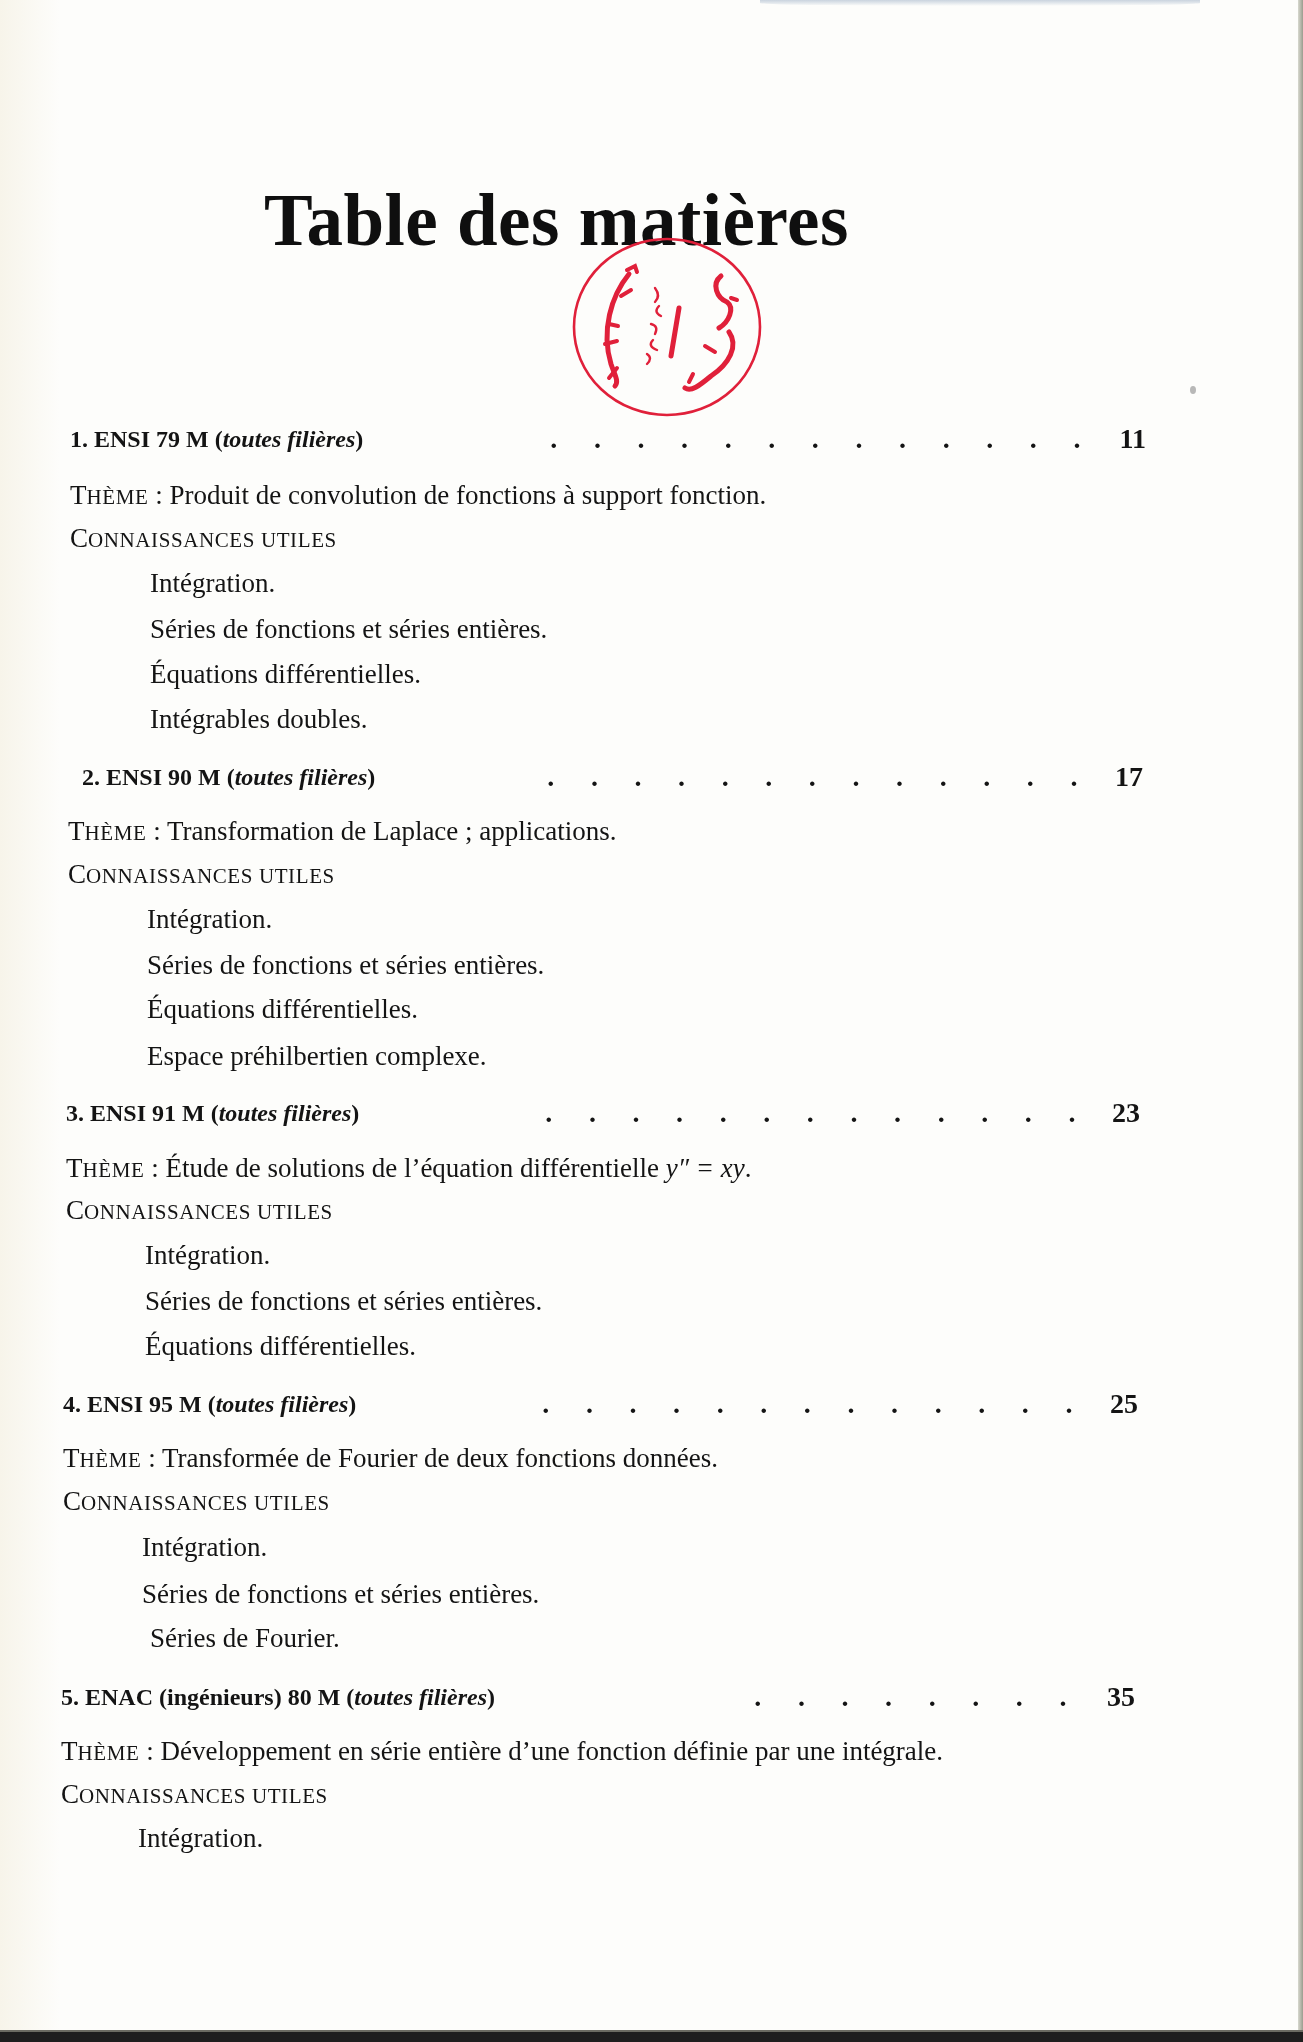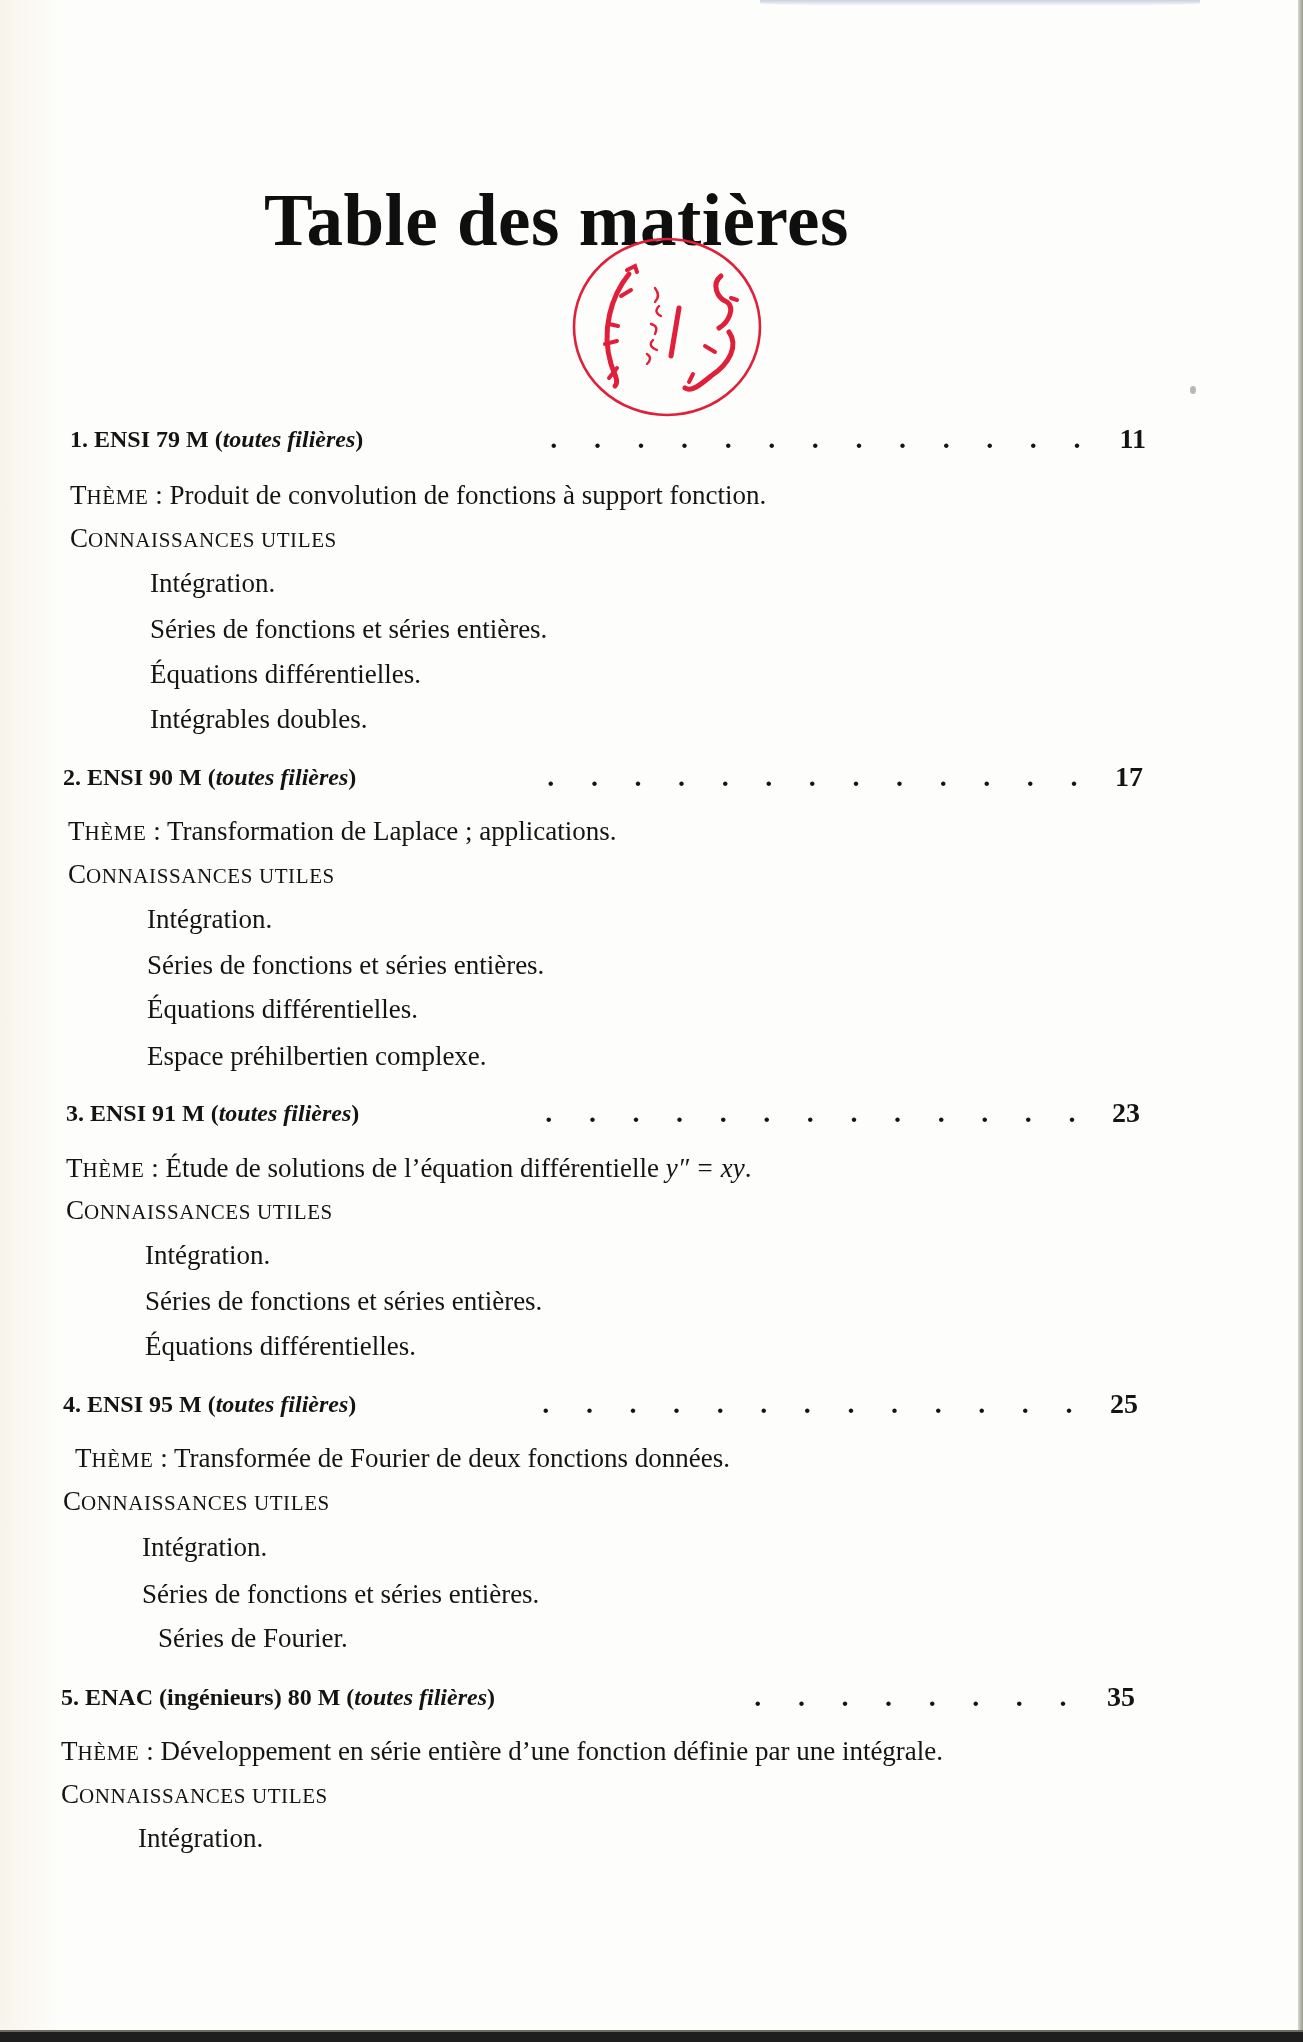"2. ENSI 90 M (toutes" div.heading { left: 63px -> 82px }
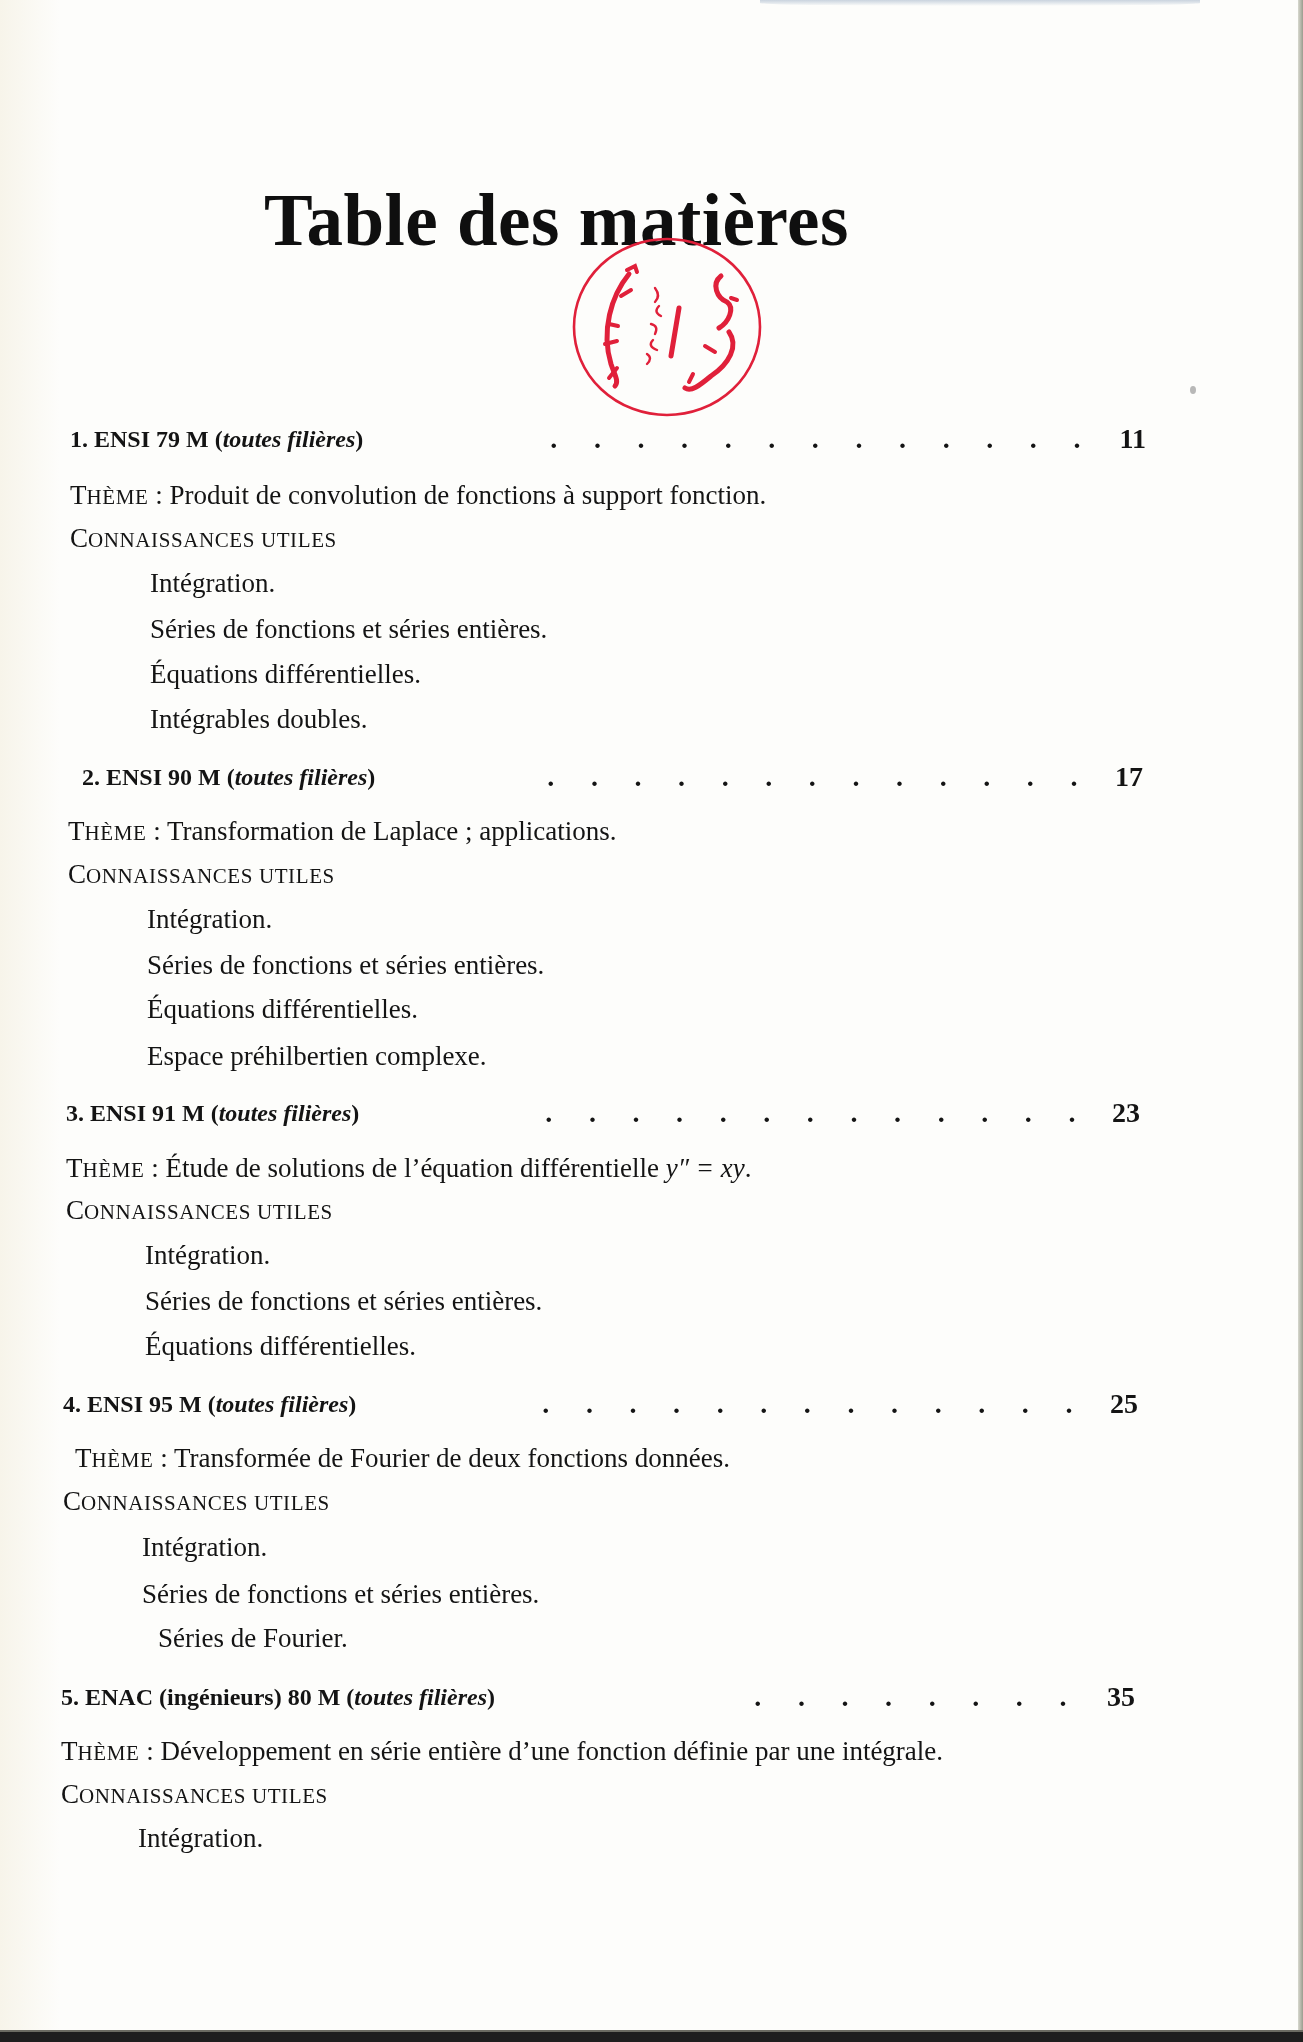"THÈME : Transformée de Fourier" div.line { left: 75px -> 63px }
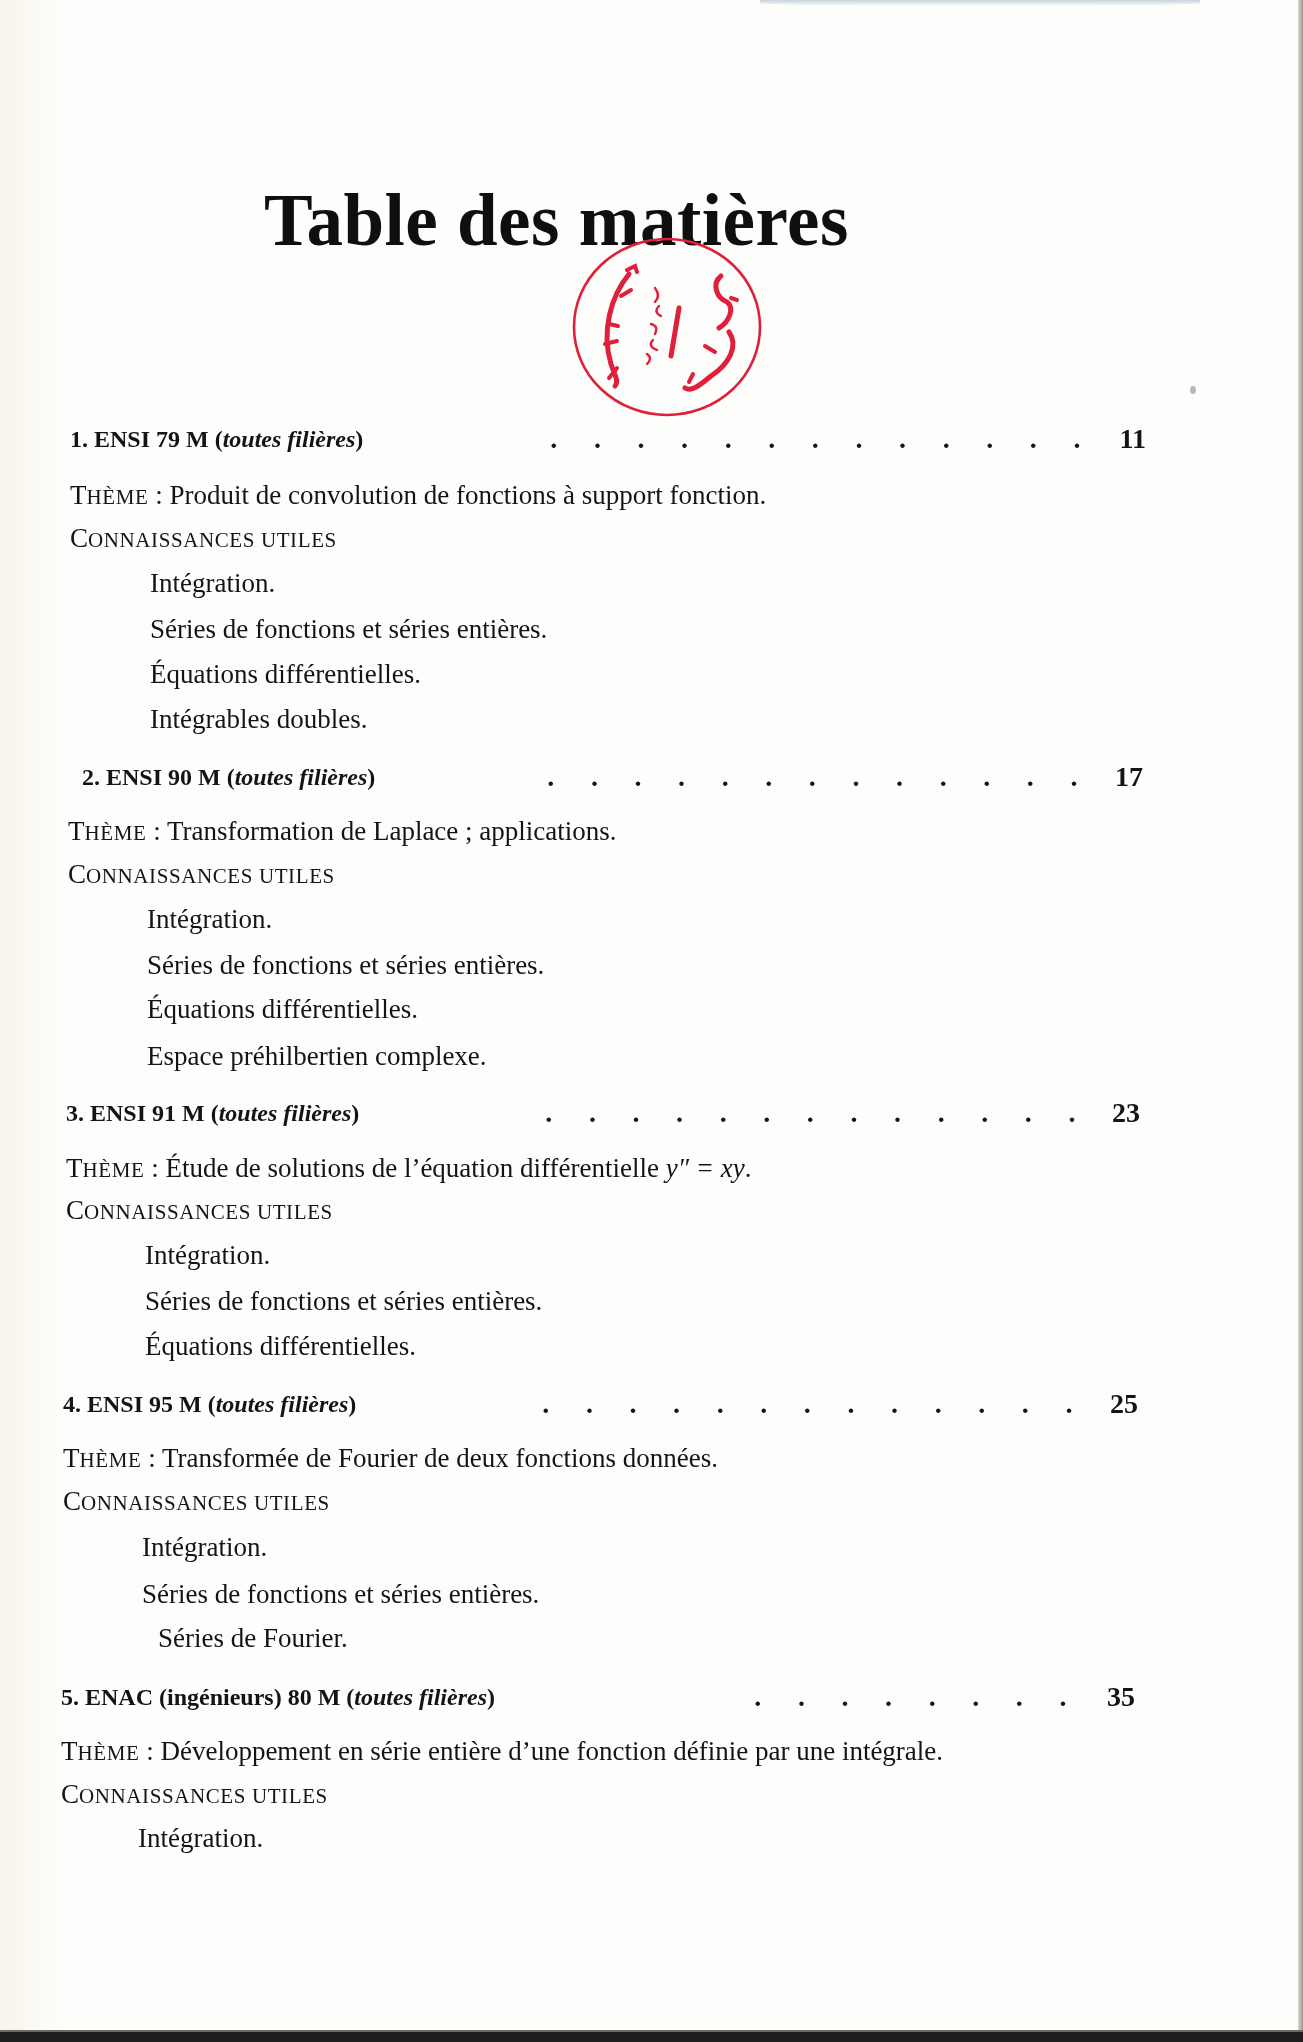"Séries de Fourier." div.line { left: 158px -> 150px }
